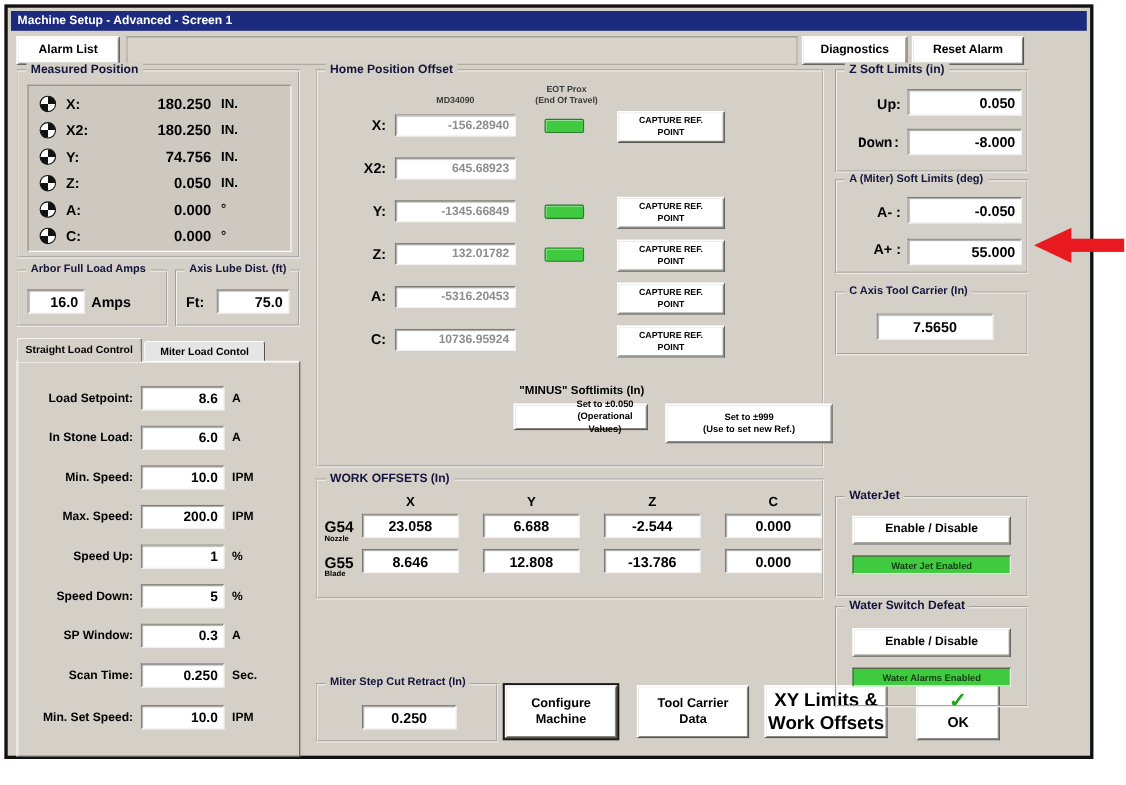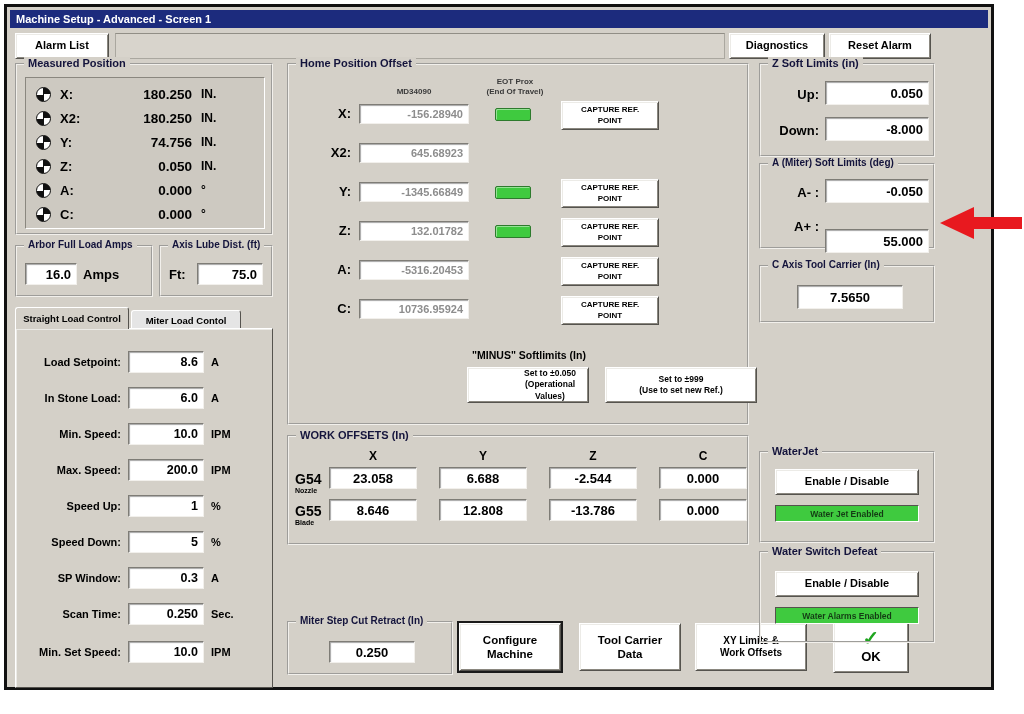"Down:" span.label { font-family: none -> Liberation Mono, monospace }
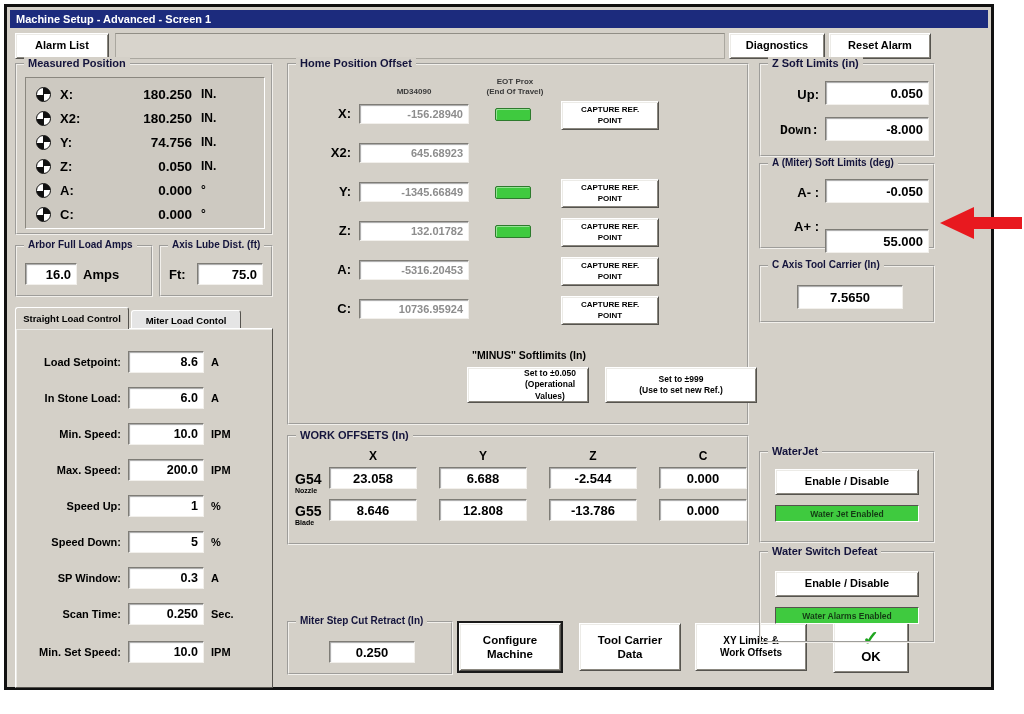"55.000" div.field { top: 64px -> 52px }
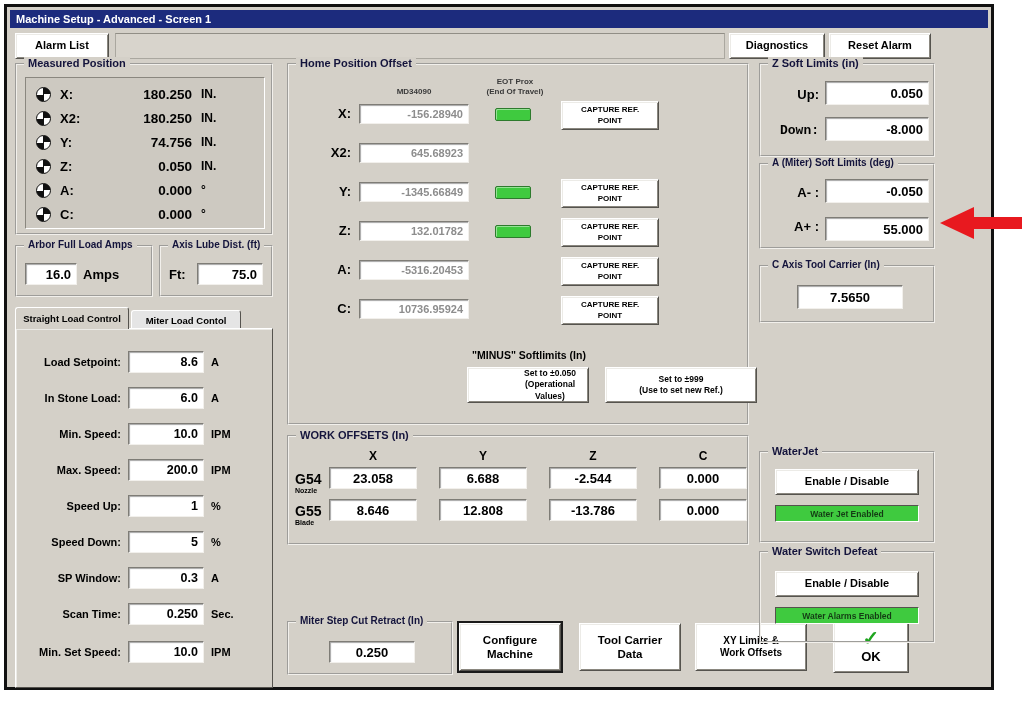"Set to ±0.050" button.btn { height: 36px -> 24px }
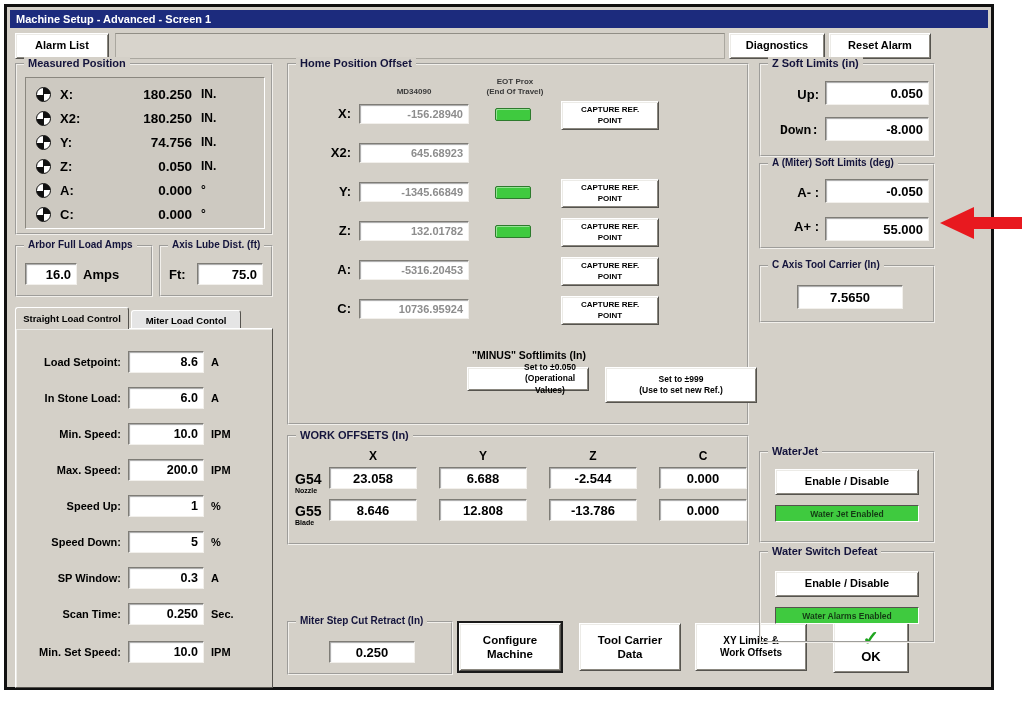"XY Limits &" button.btn { font-size: 10px -> 17px }
